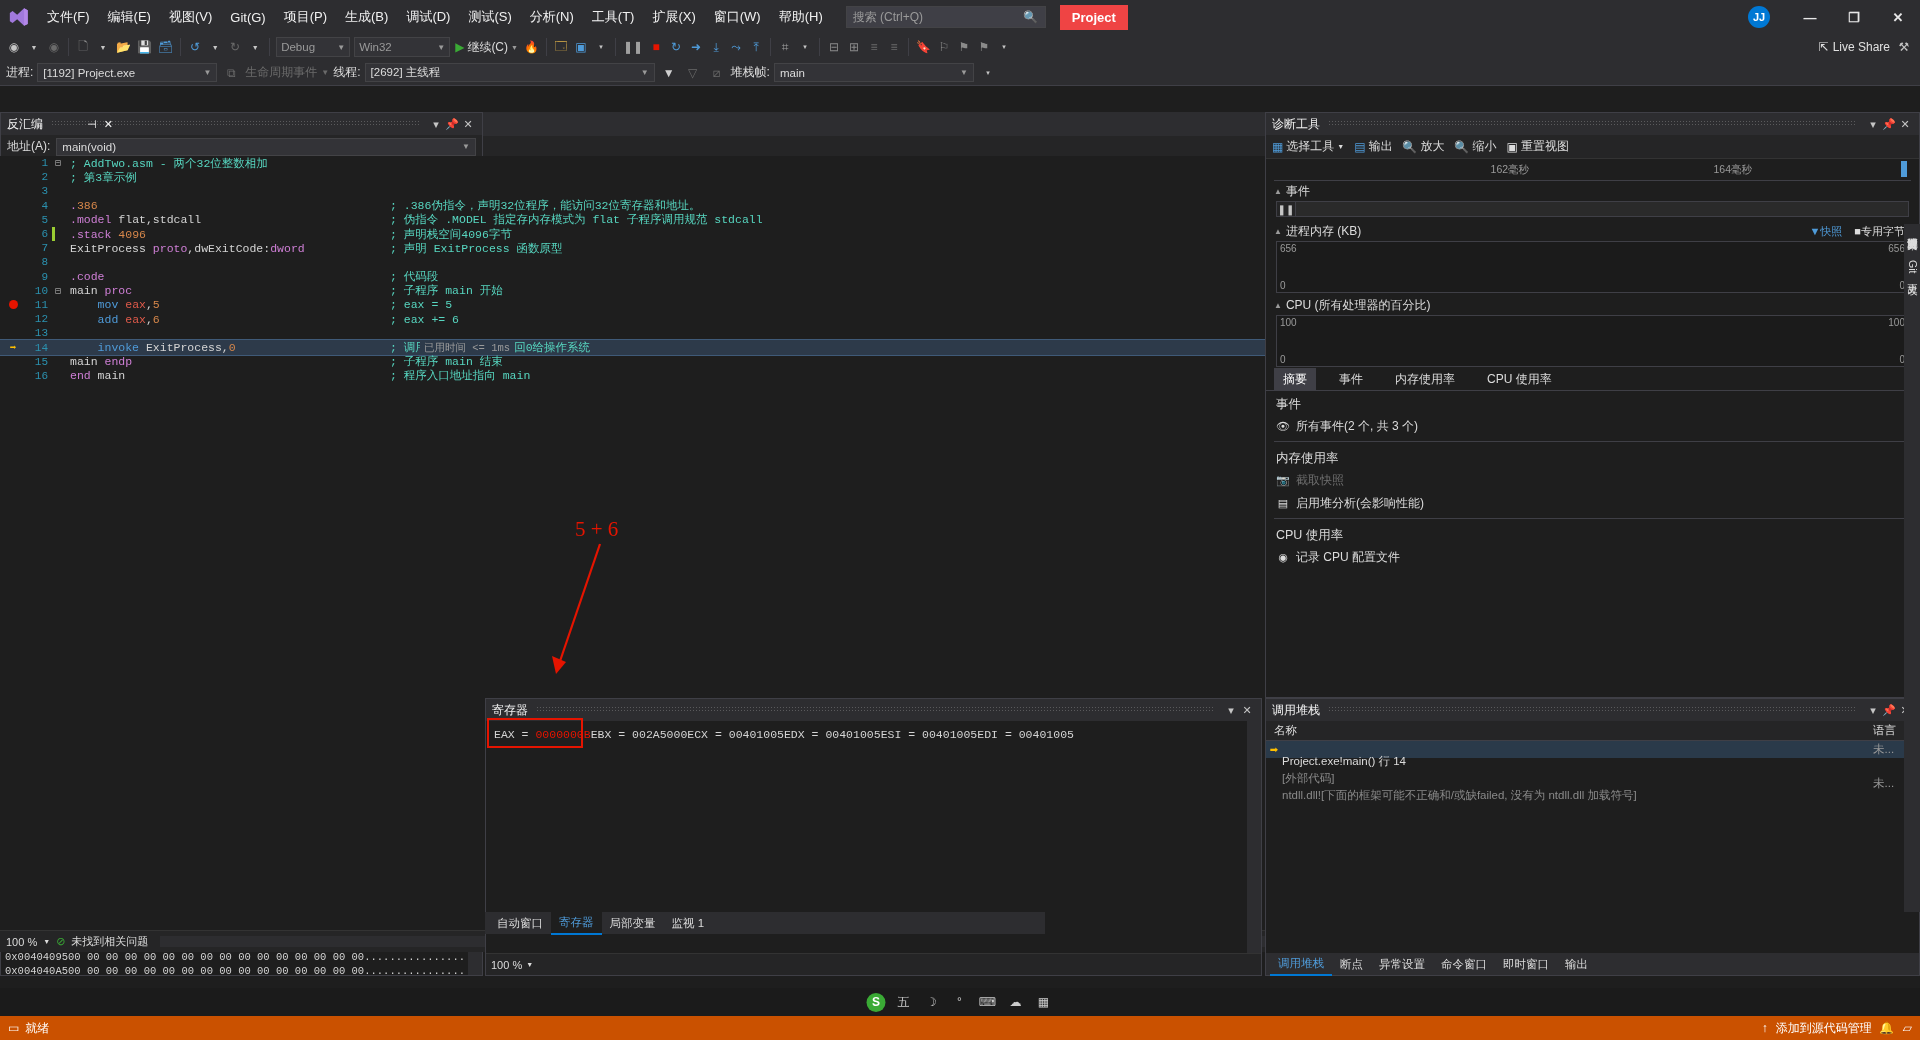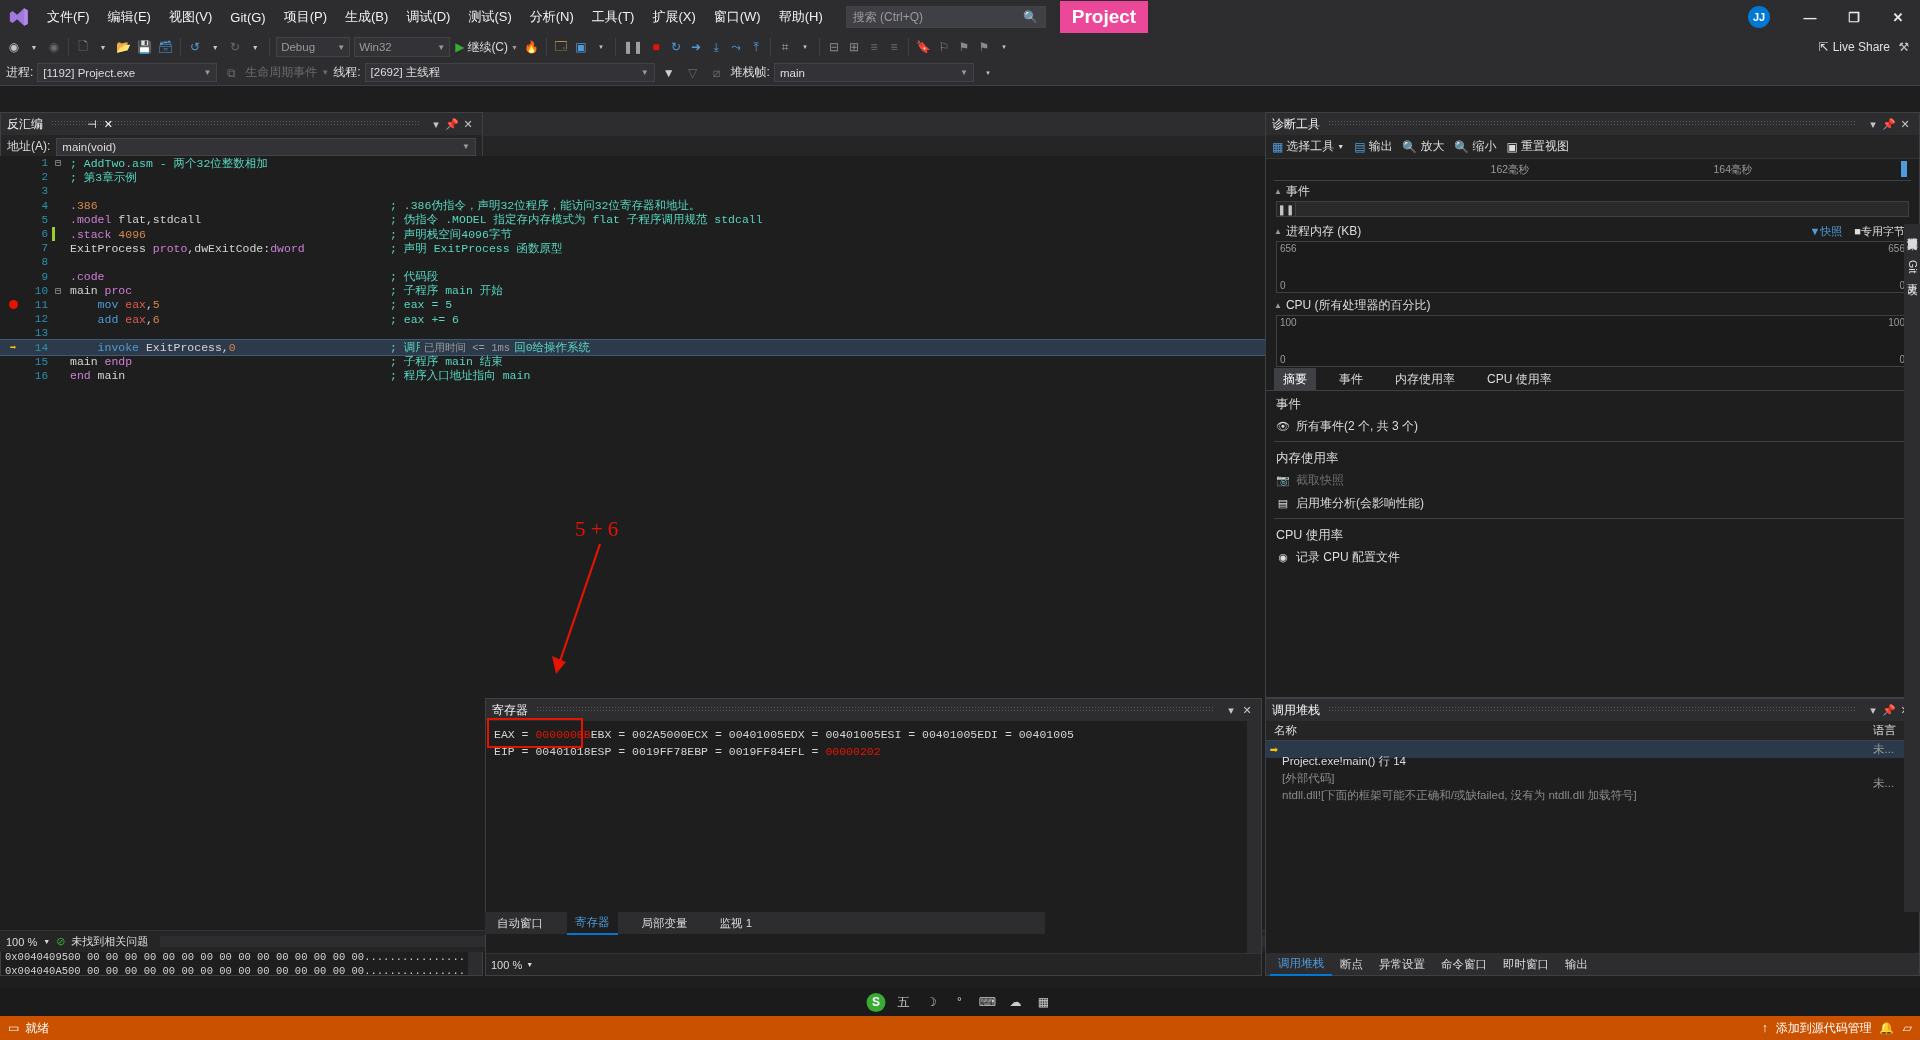"Project" #proj-chip { background: #ec4899 -> #ef4444; font-size: 19px -> 13px }
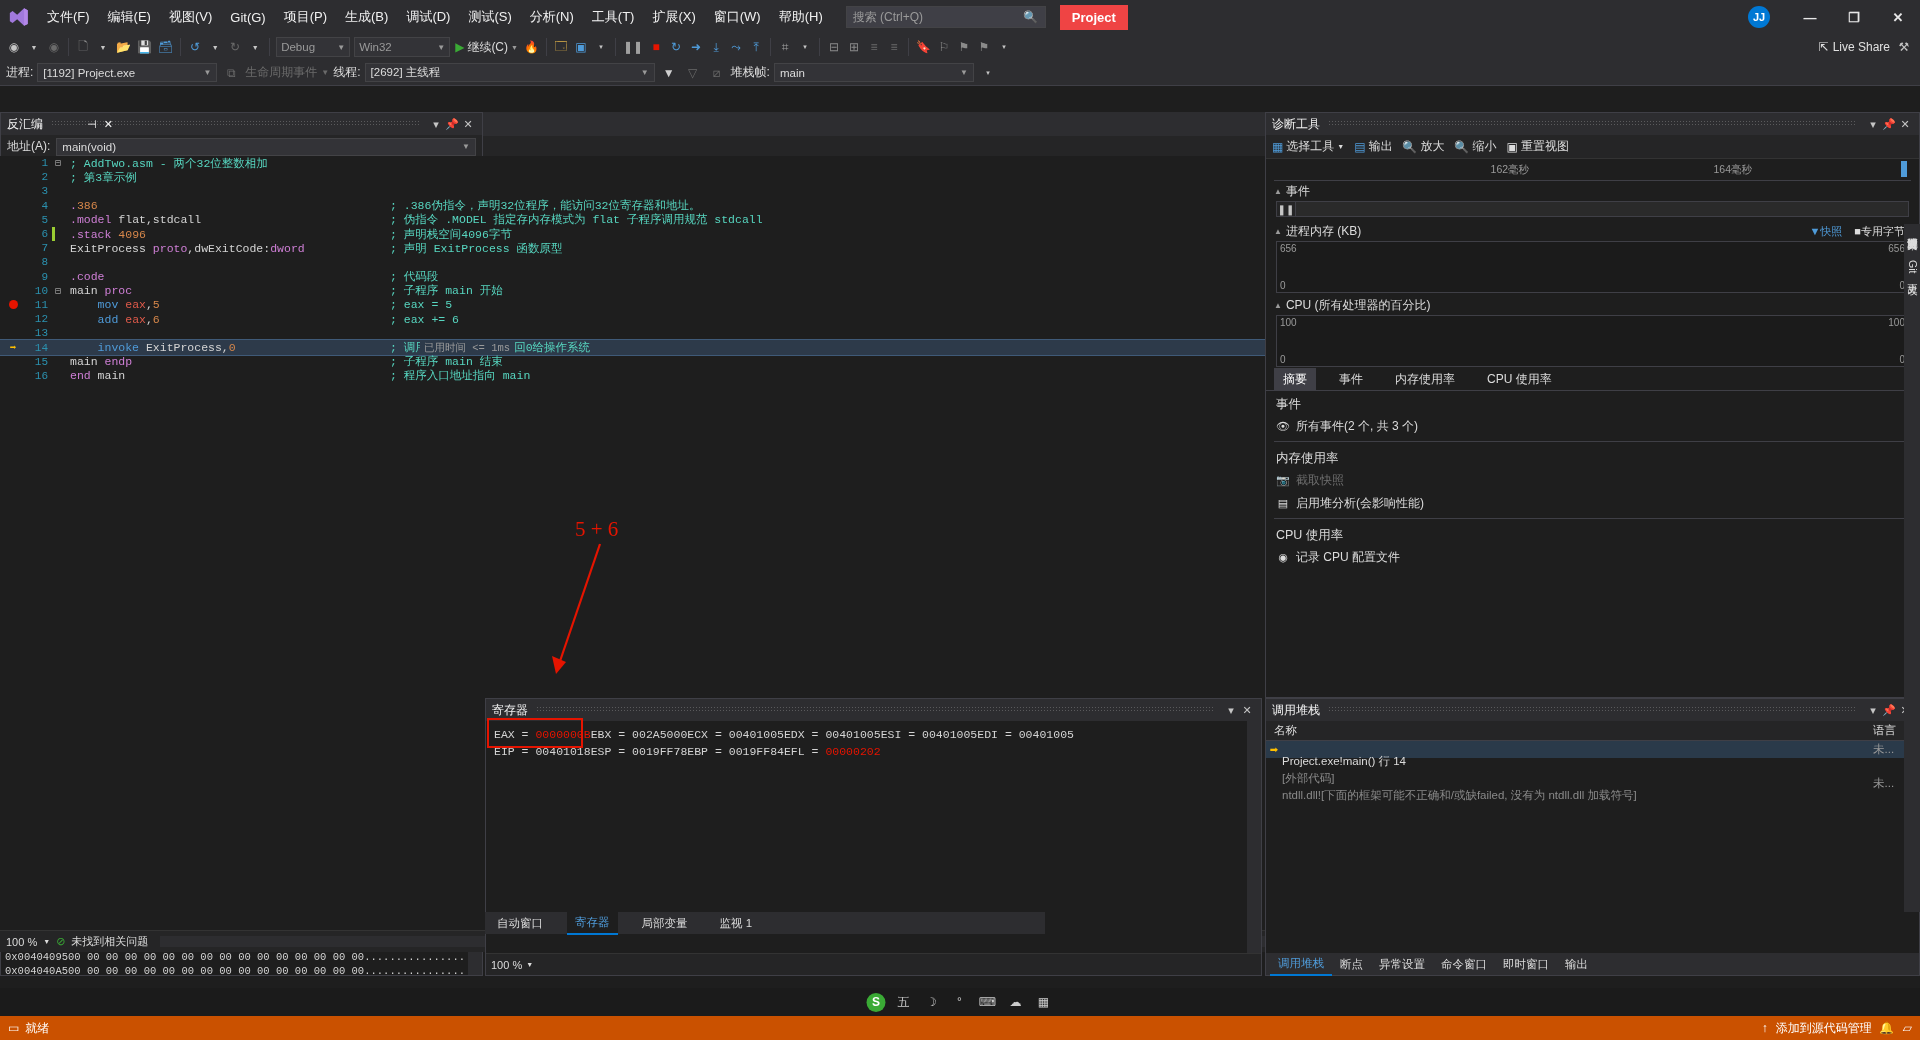"EIP = 00401018" div.reg-line { html: <div><span><span>EIP</span> = <span>00401018</span></span> <span><span>ESP</span> = <span>0019FF78</span></span> <span><span>EBP</span> = <span>0019FF84</span></span> <span><span>EFL</span> = <span>00000202</span></span></div> -> none }
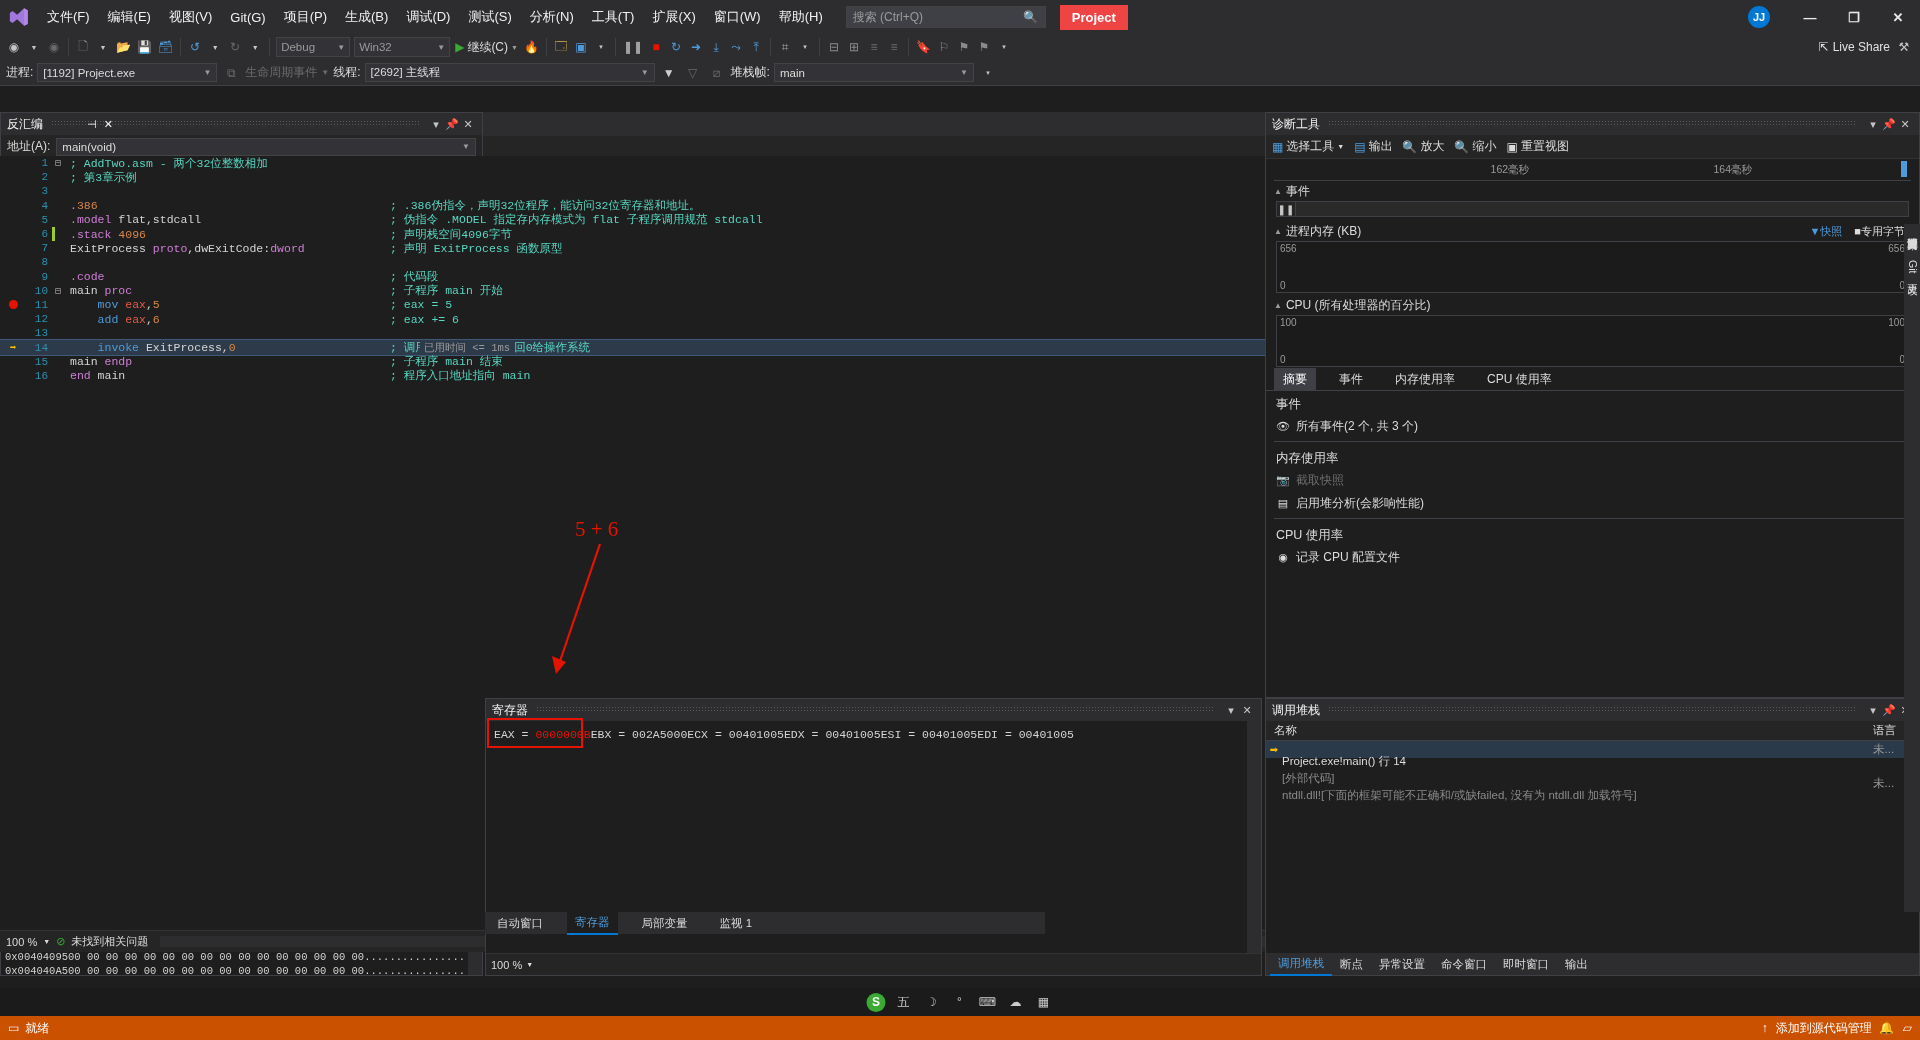"自动窗口" #bottom-tabs { gap: 16px -> 0 }
